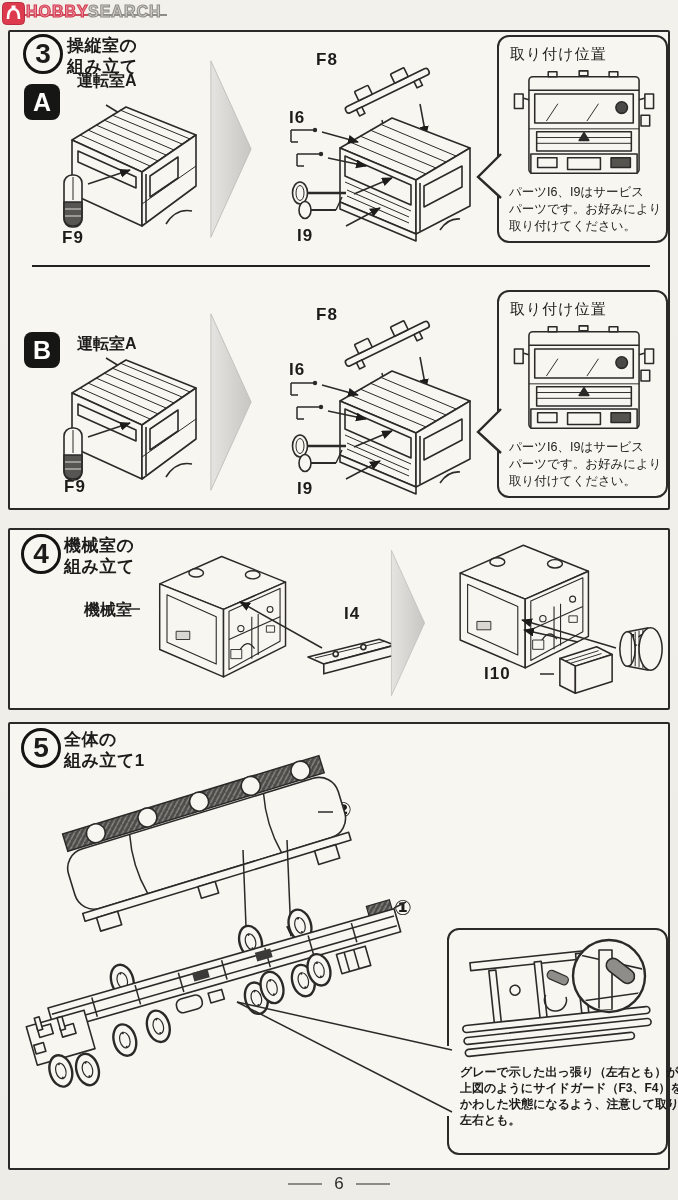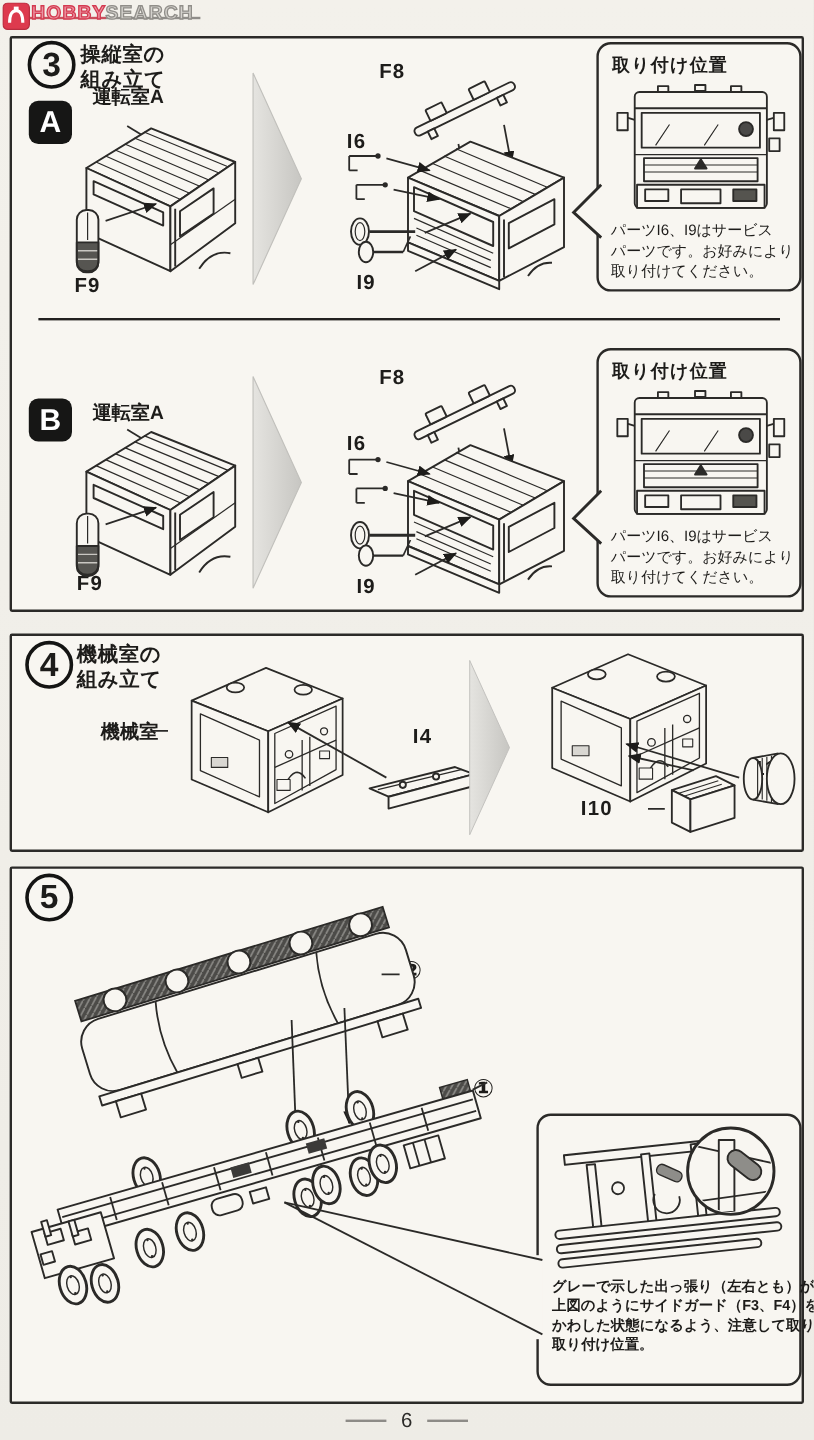"取り付け位置" .callout-title { font-weight: 700 -> 400 }
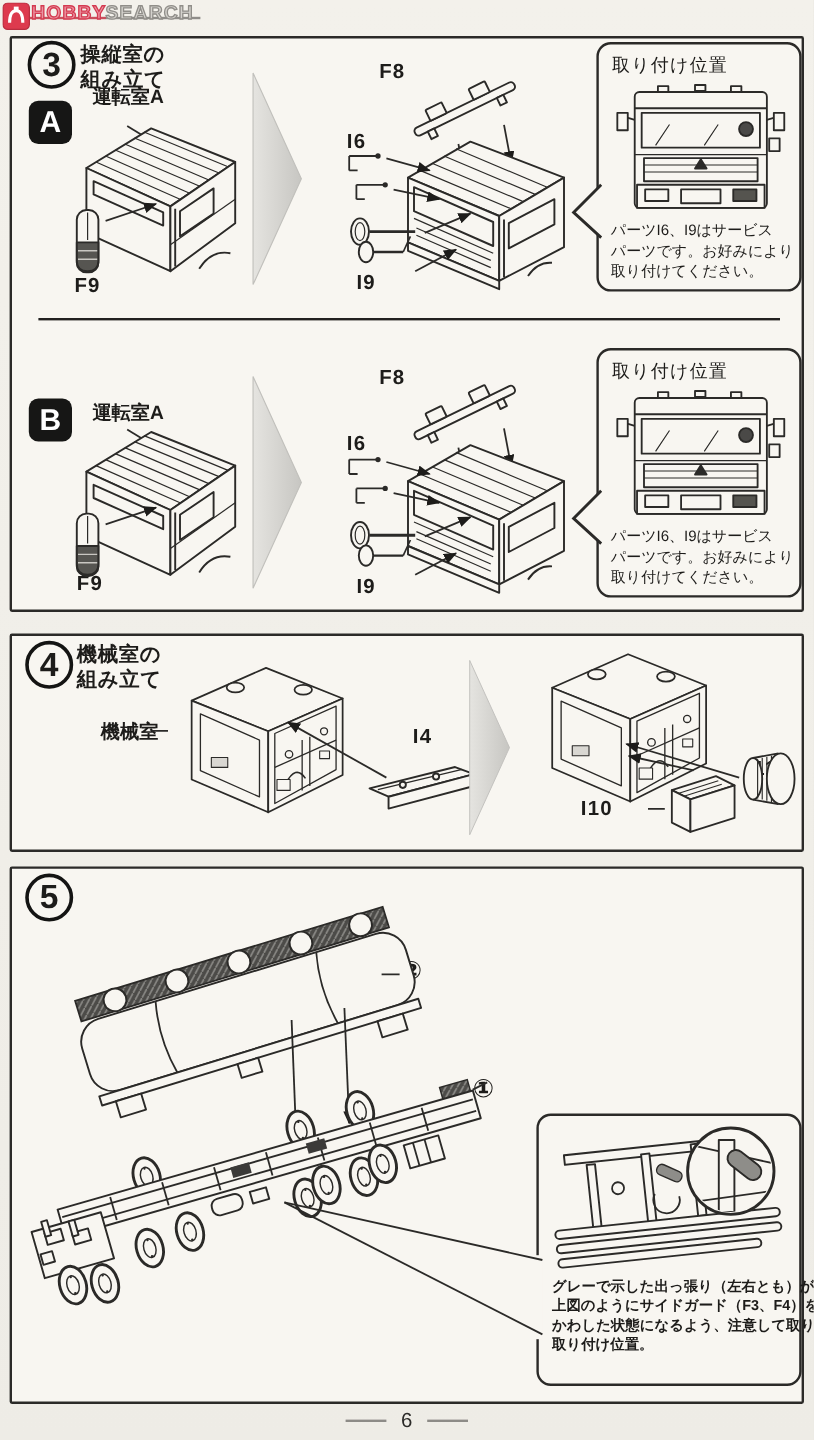"全体の" div.step-title { html: none -> <div> <div>全体の</div> <div>組み立て1</div> </div> }
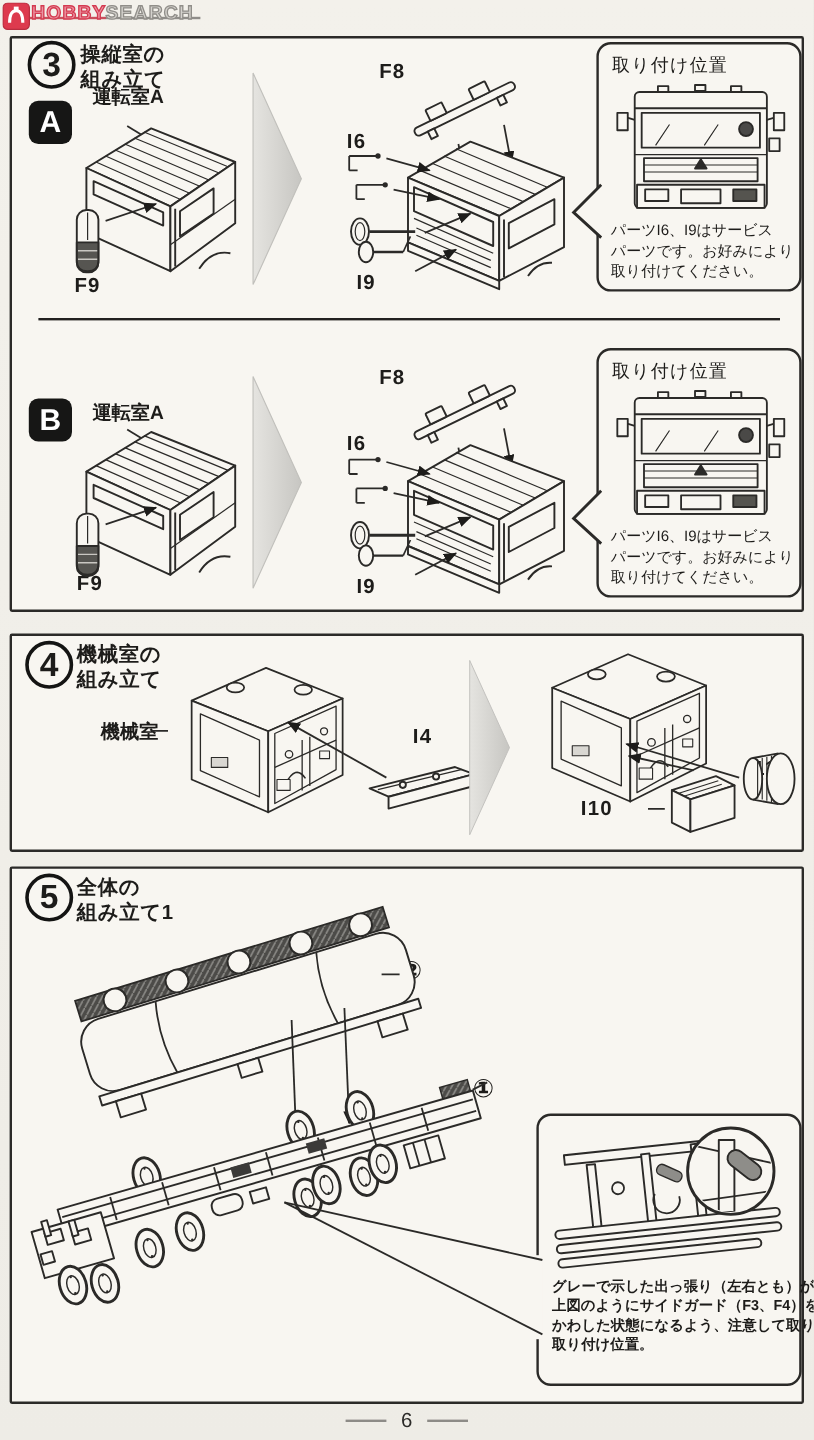"取り付け位置。" div.note5 { text: 取り付け位置 -> 左右とも }
